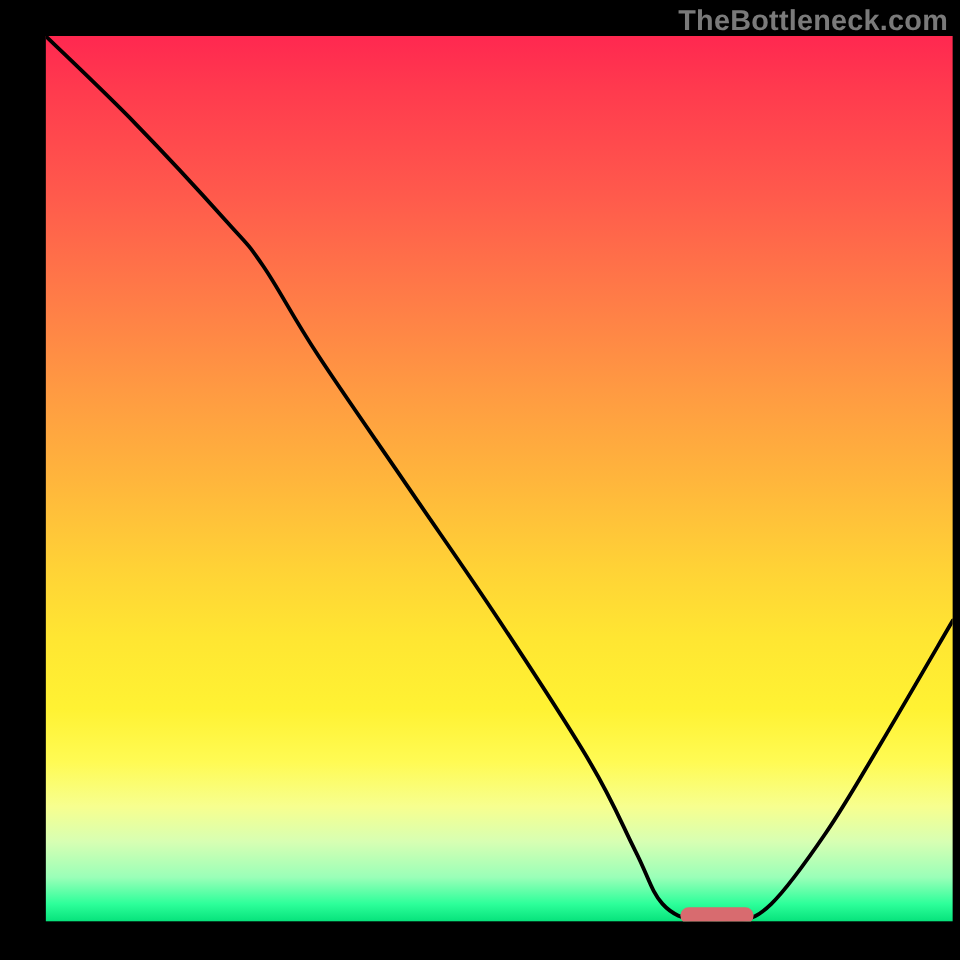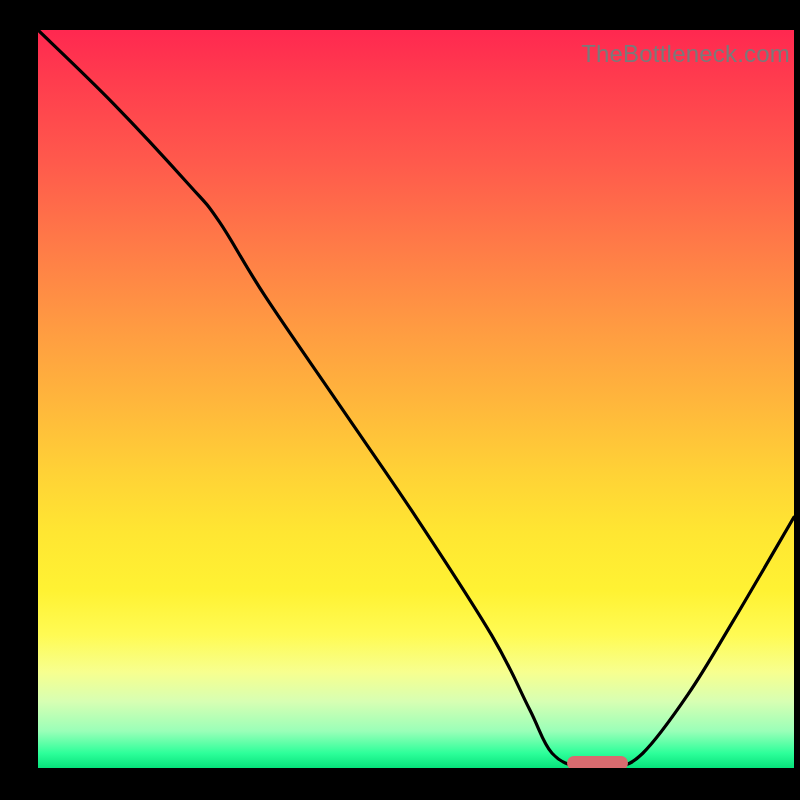"TheBottleneck.com" .watermark { font-weight: normal -> bold; margin-top: 36px -> none }
